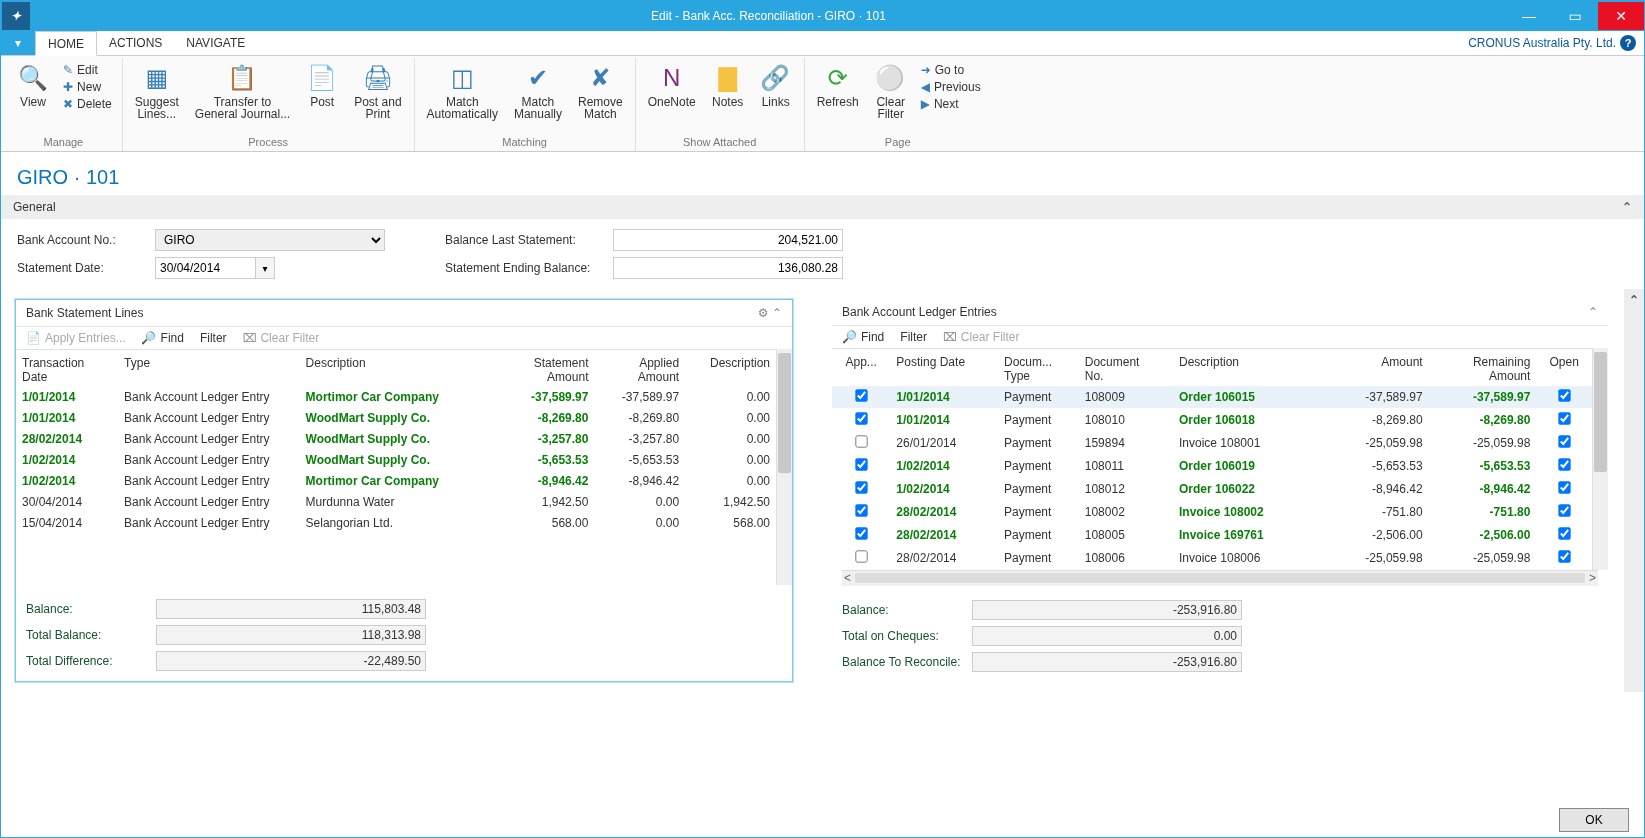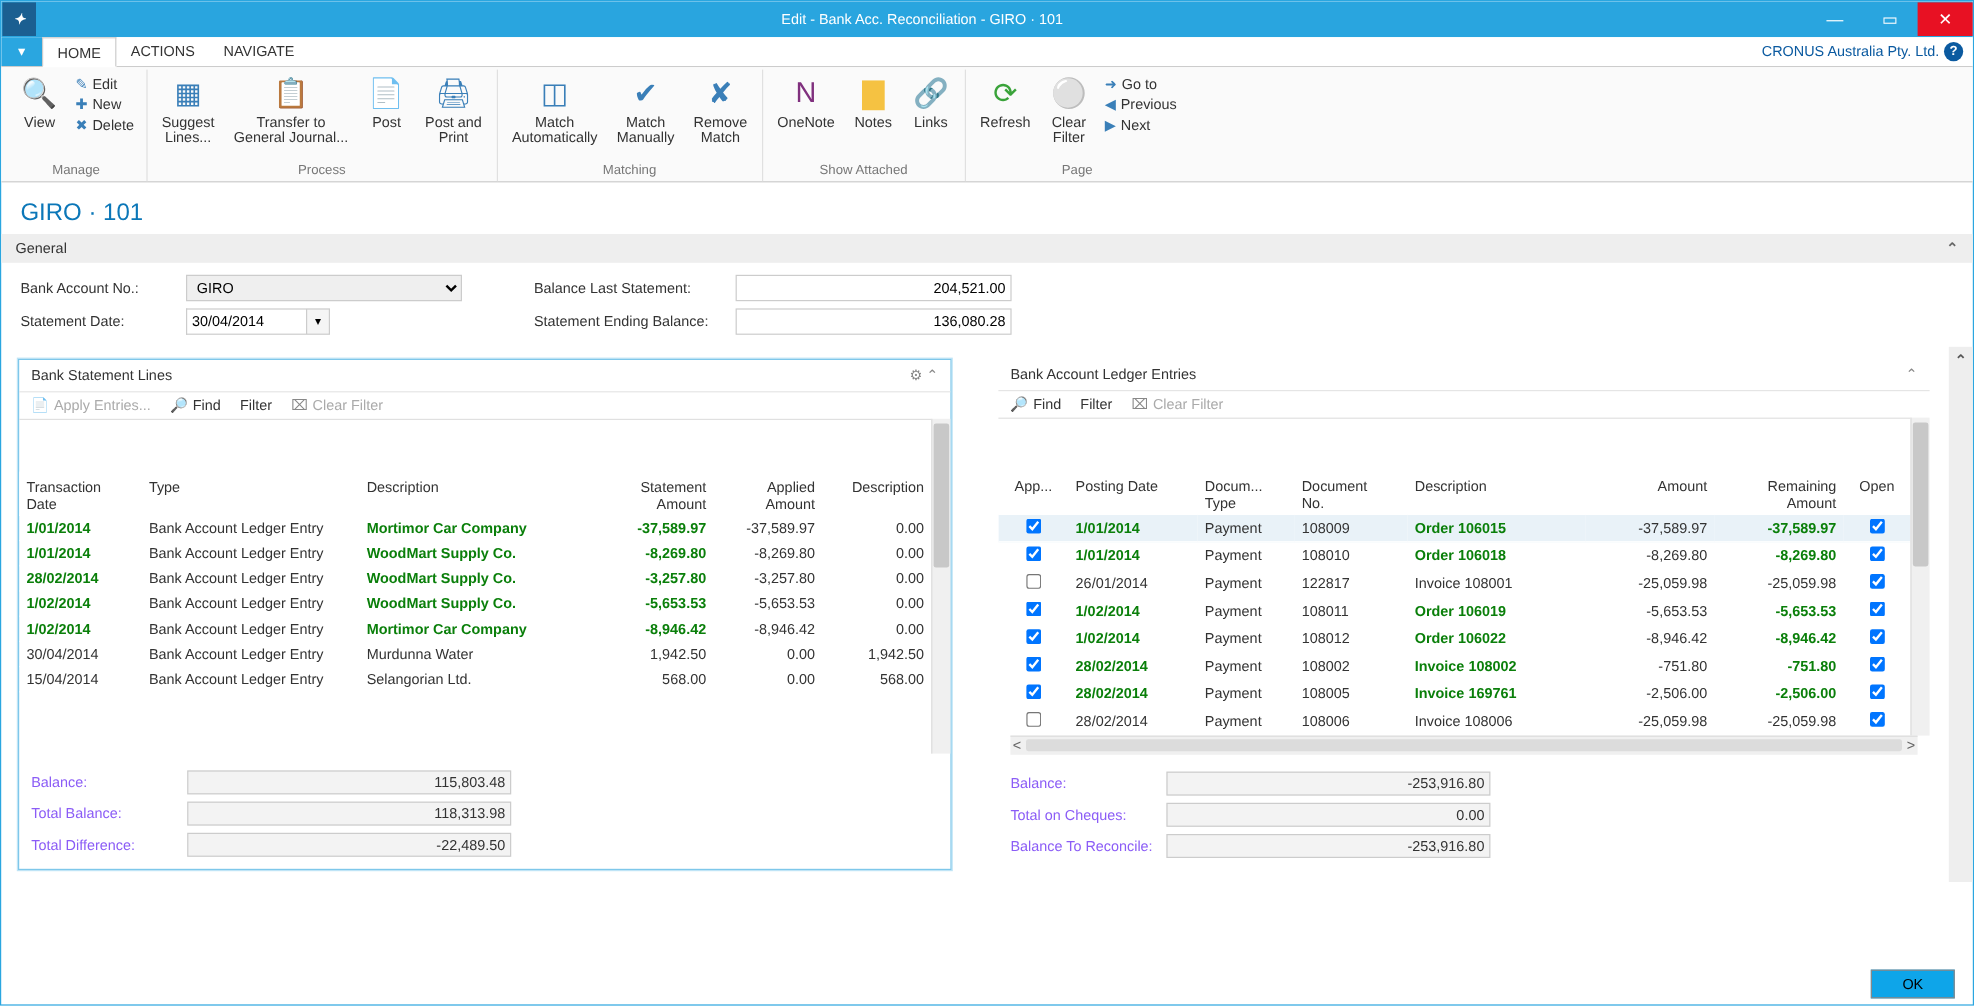"Transaction" .grid table { margin-top: 43px -> none }
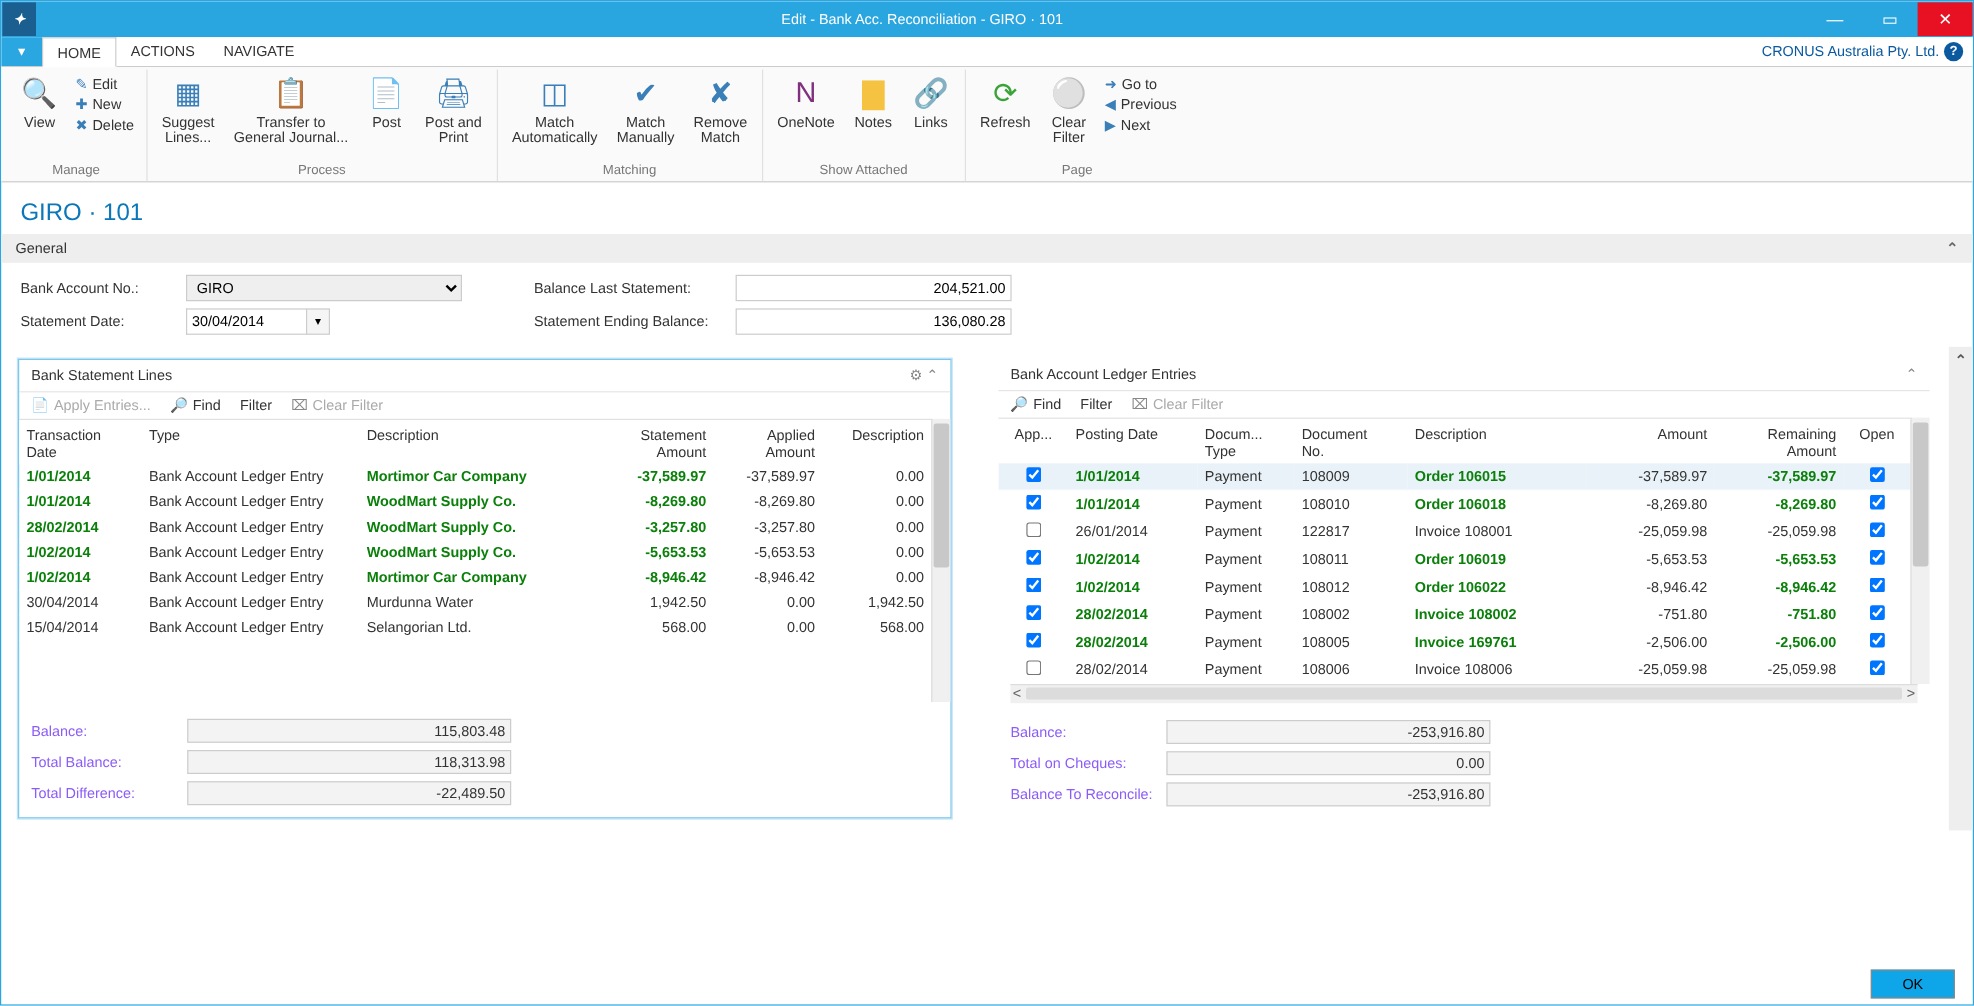"122817" td.plain { text: 122817 -> 159894 }
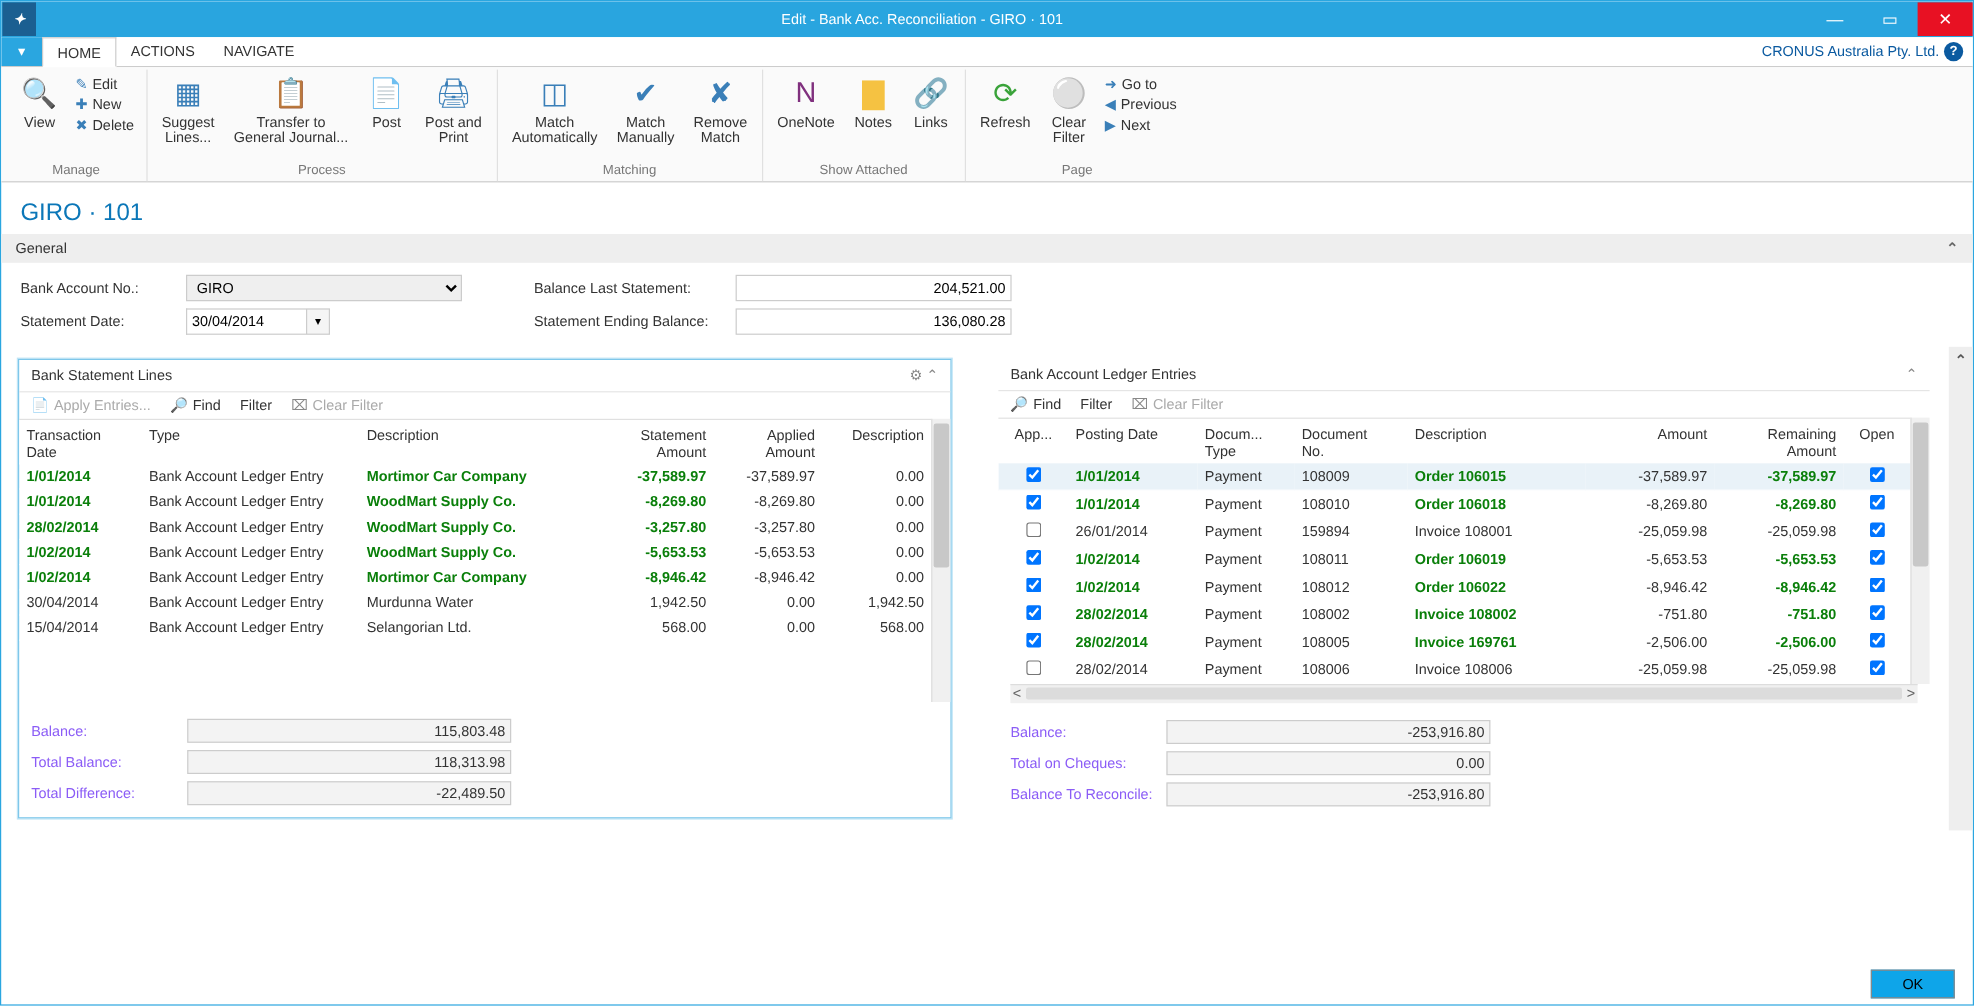"Balance:" .summary .row label { color: #8b5cf6 -> #14532d }
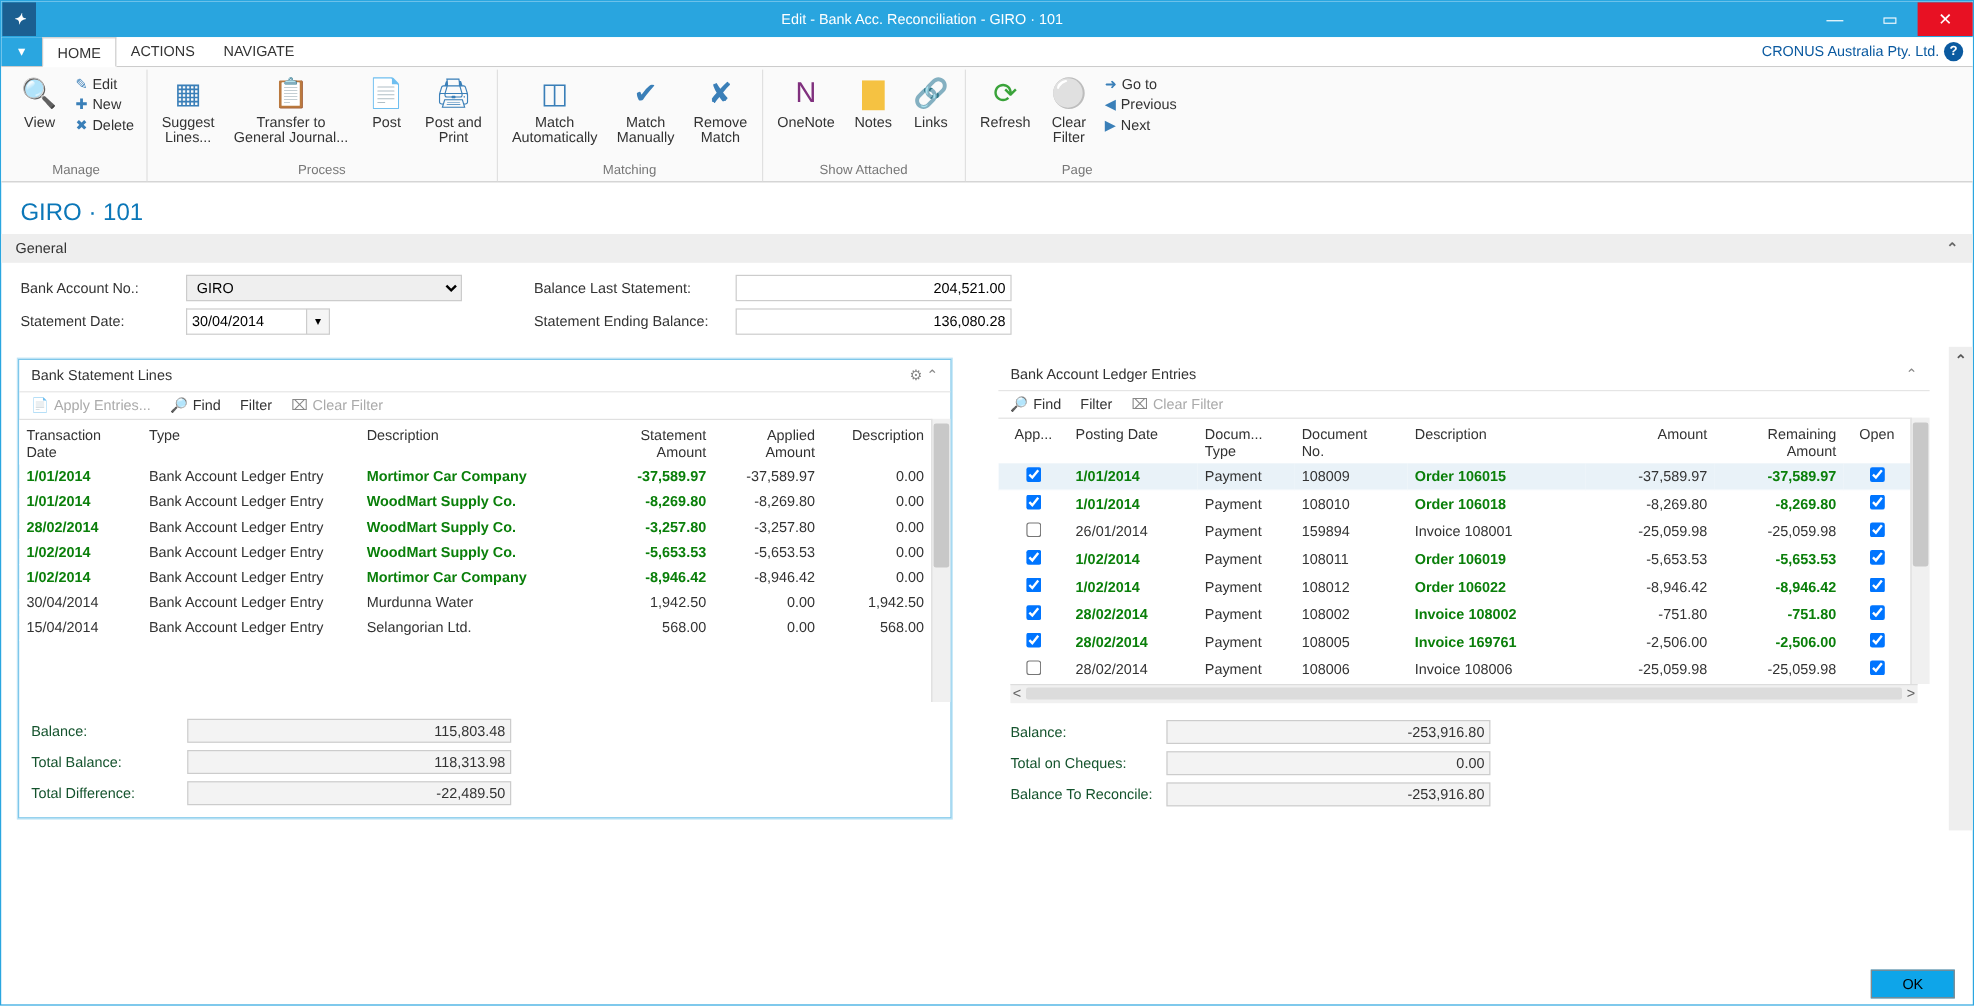"OK" .footer button { background: #0ea5e9 -> #e5e5e5 }
